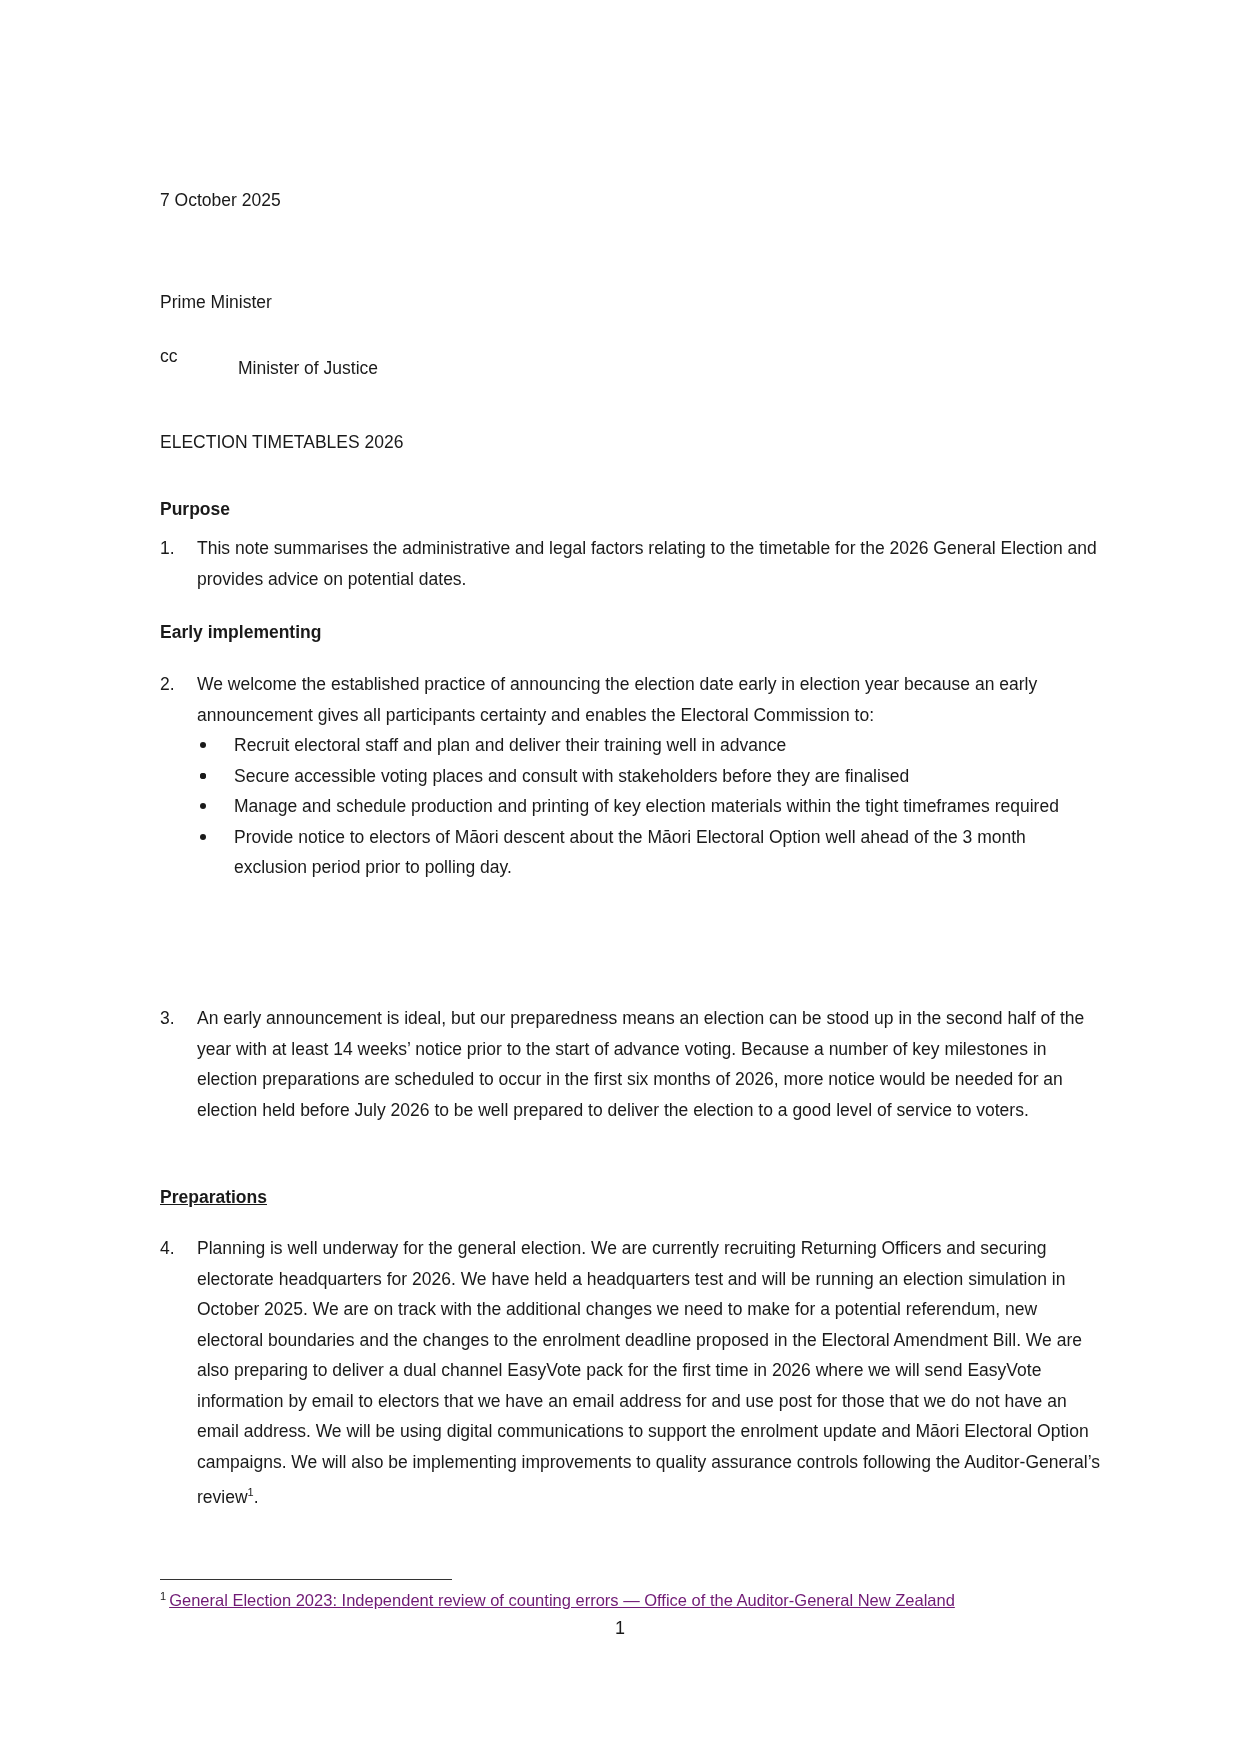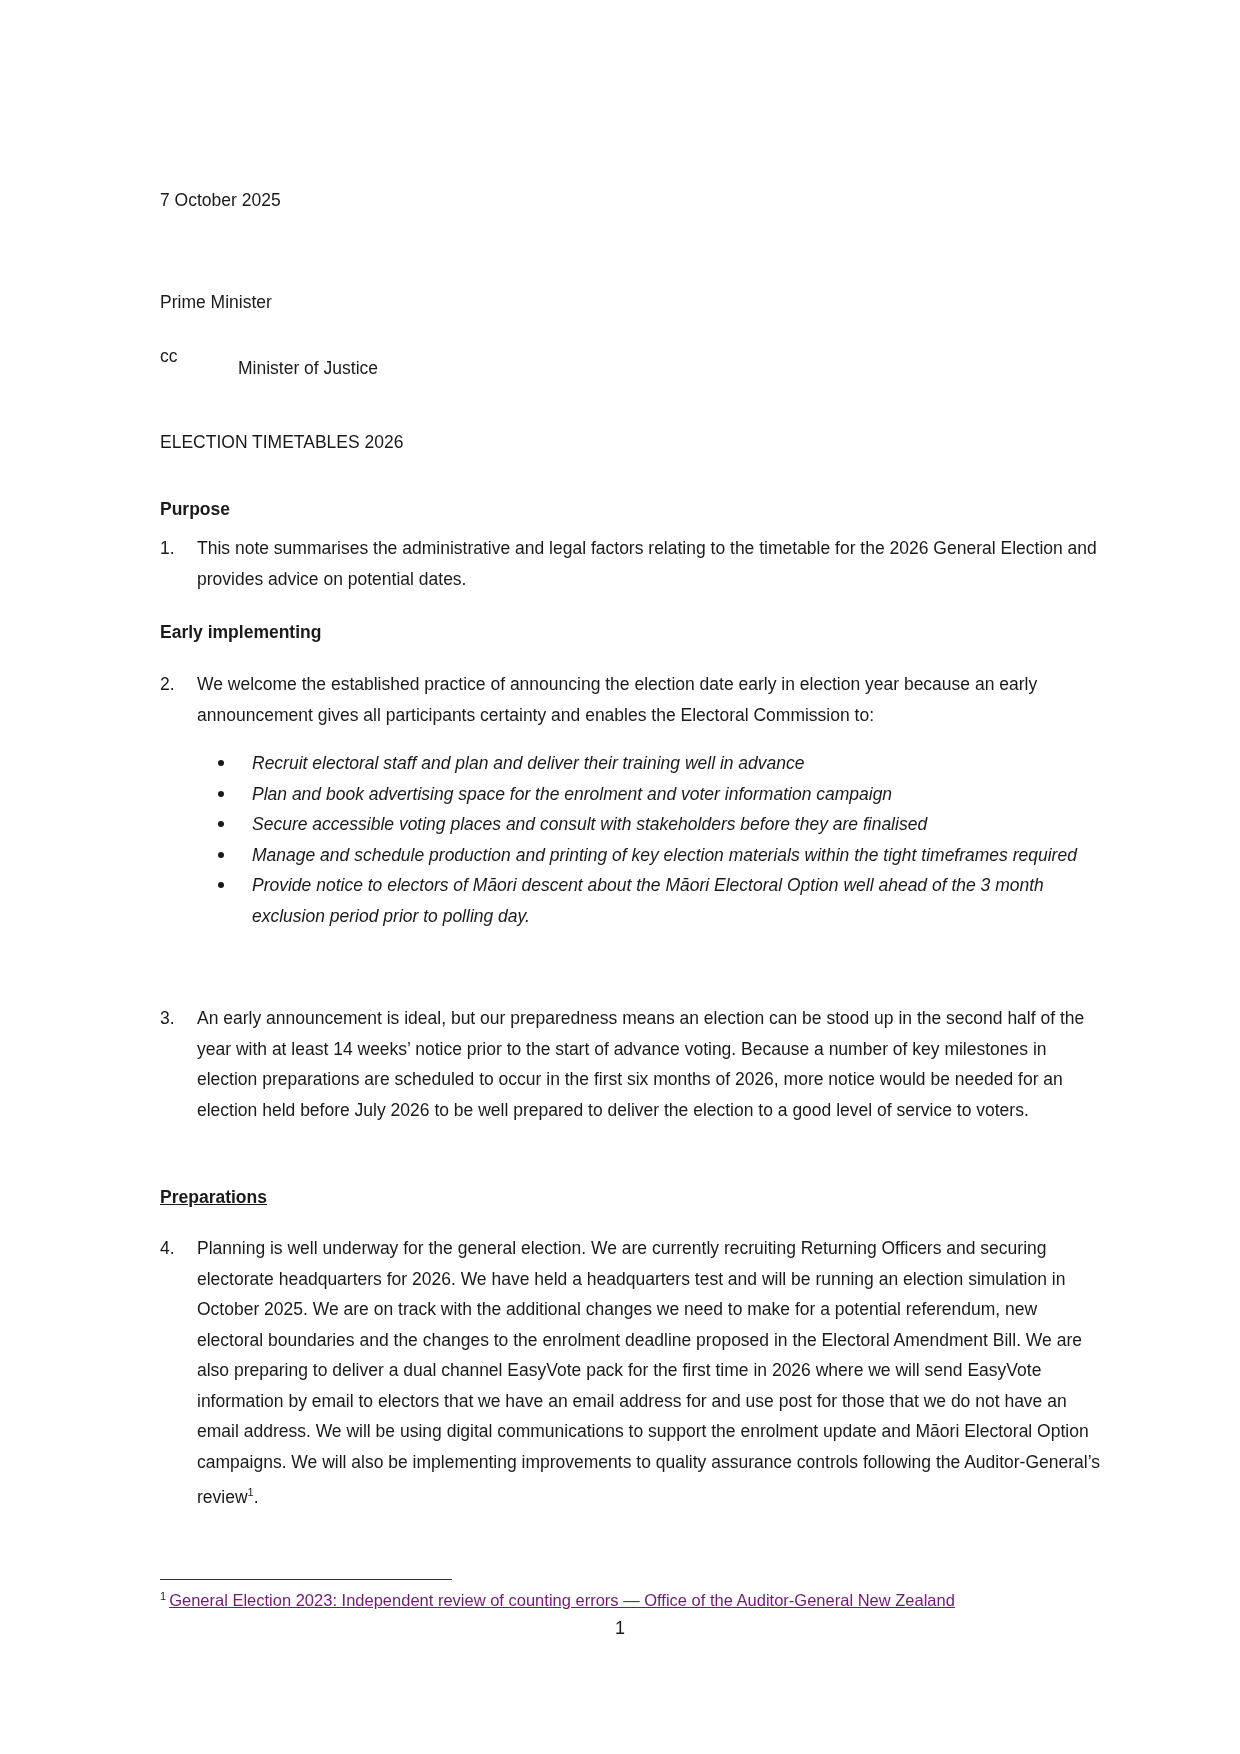"Recruit electoral staff and plan" ul.bullets { font-style: italic -> none; margin: 18px -> 0 }
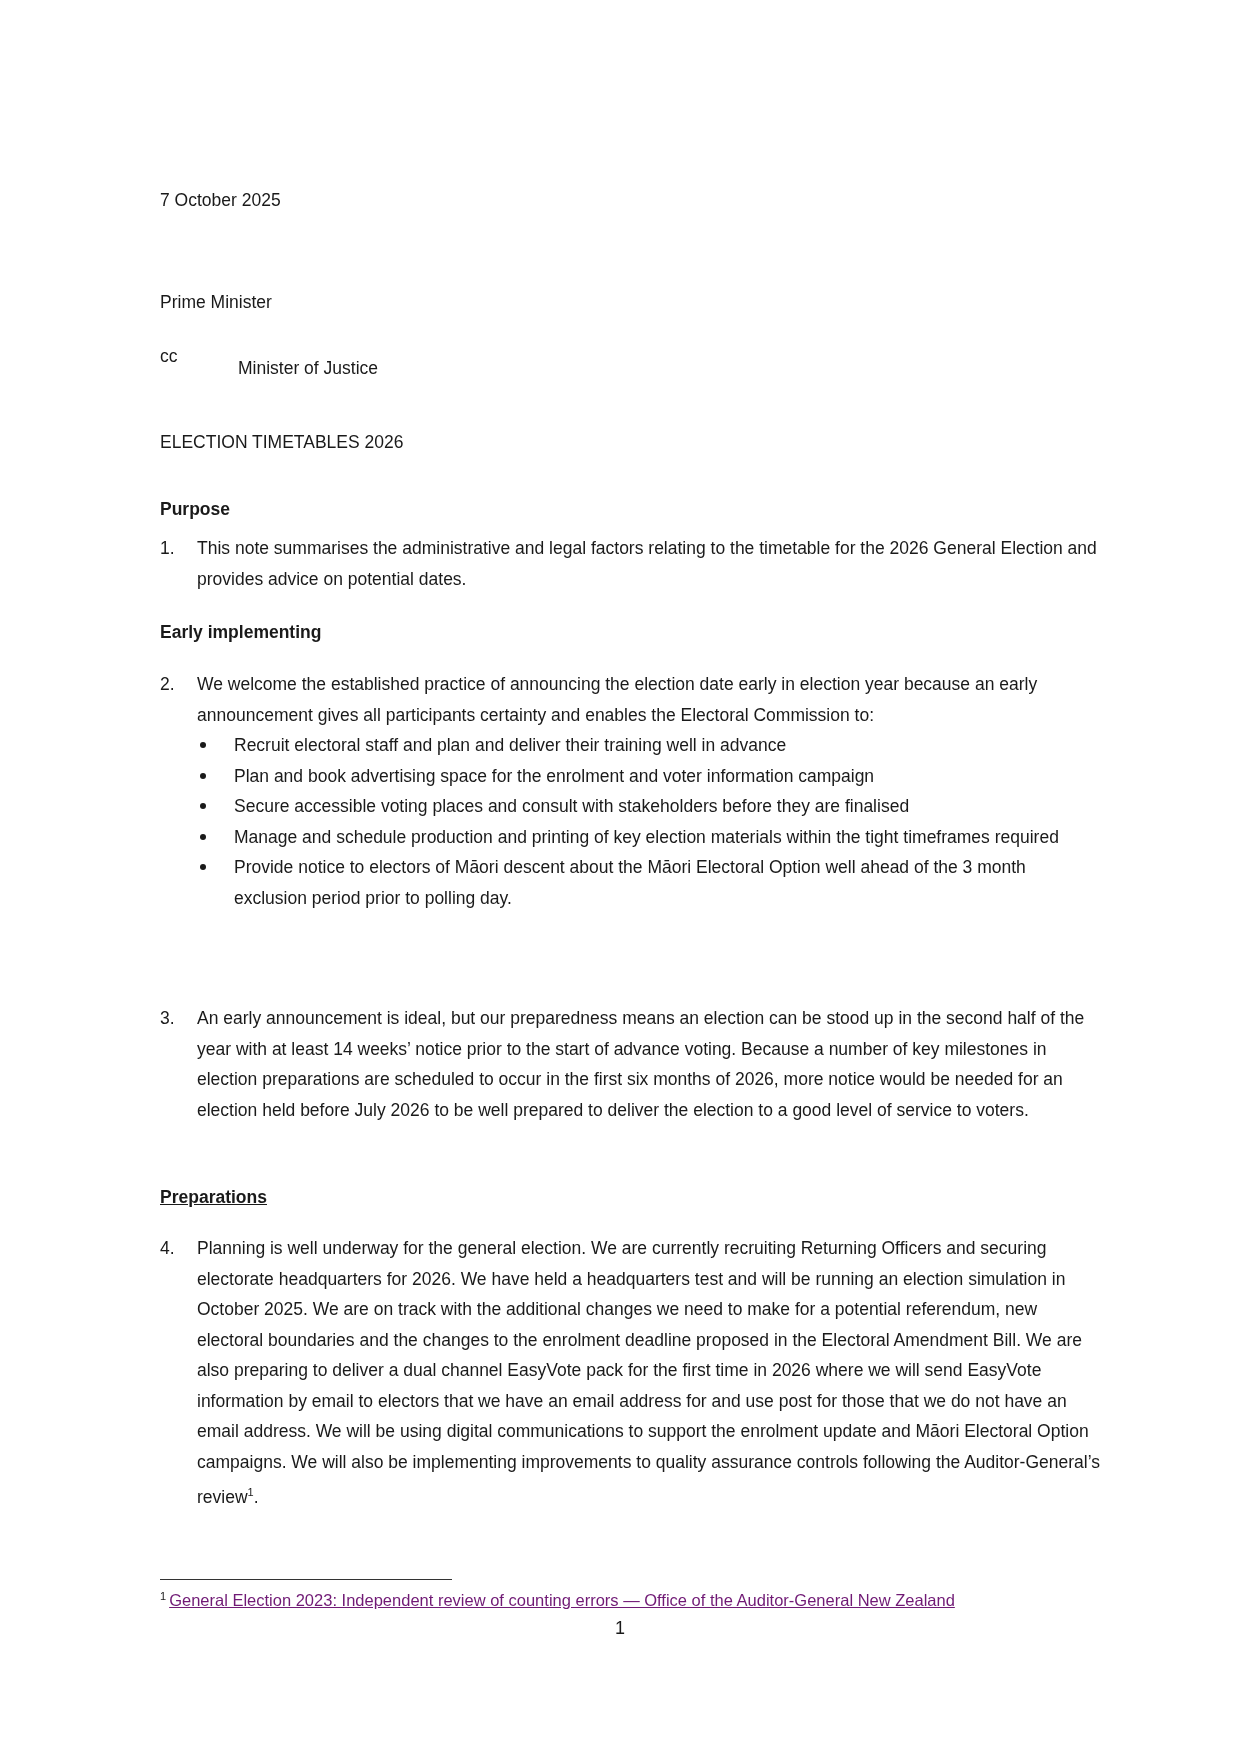"Plan and book advertising space" span { html: <span>Plan and book advertising space for the enrolment and voter information campaign</span> -> none }
